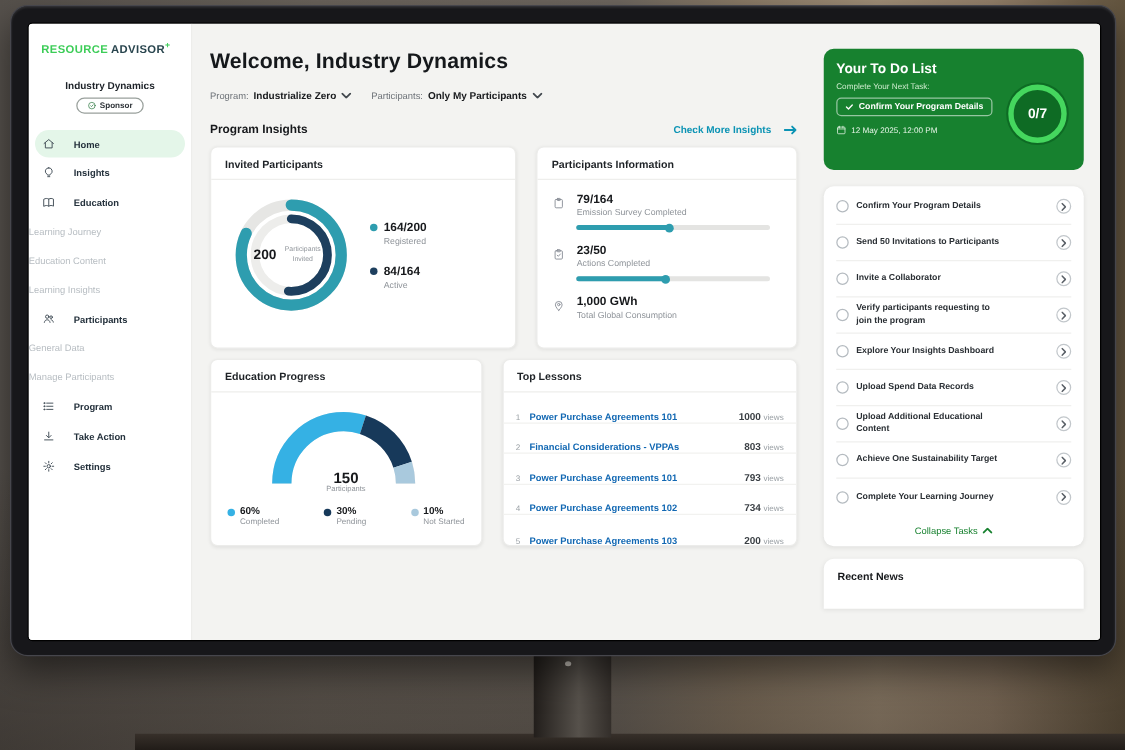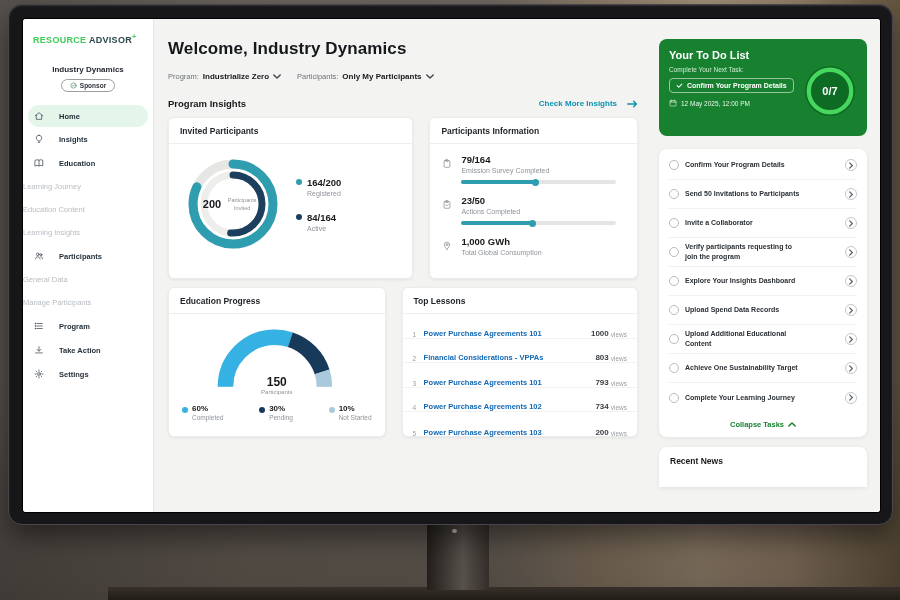"Collapse Tasks" .collapse-link { font-weight: bold -> normal }
